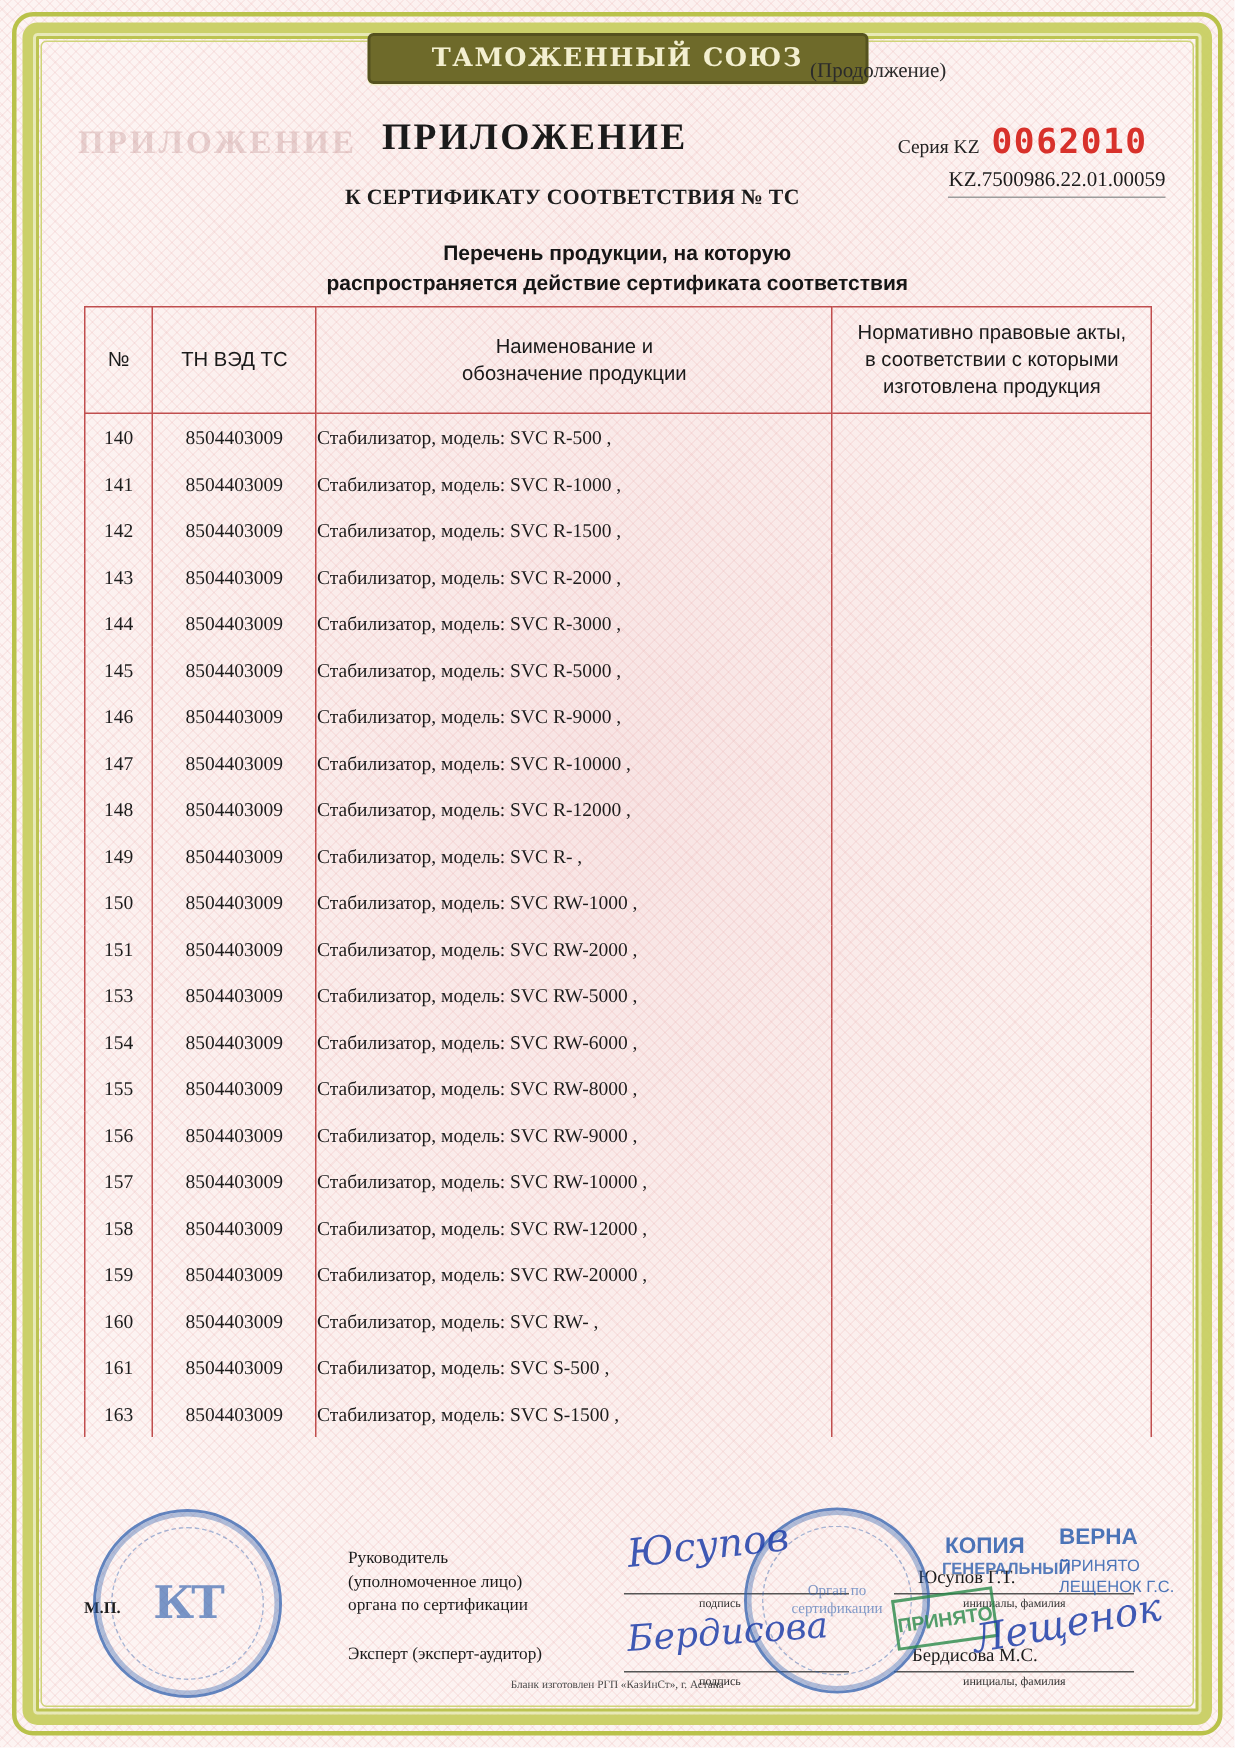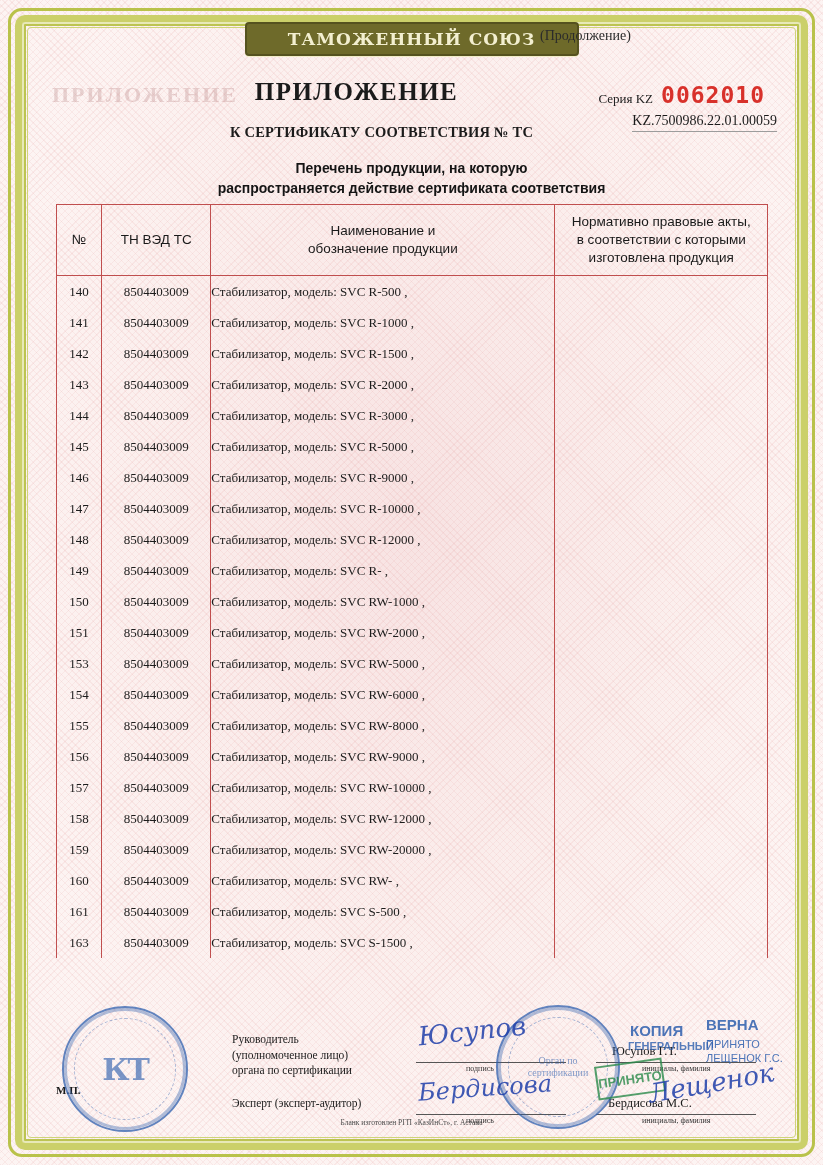"(Продолжение)" .banner-cont { top: 28px -> 40px }
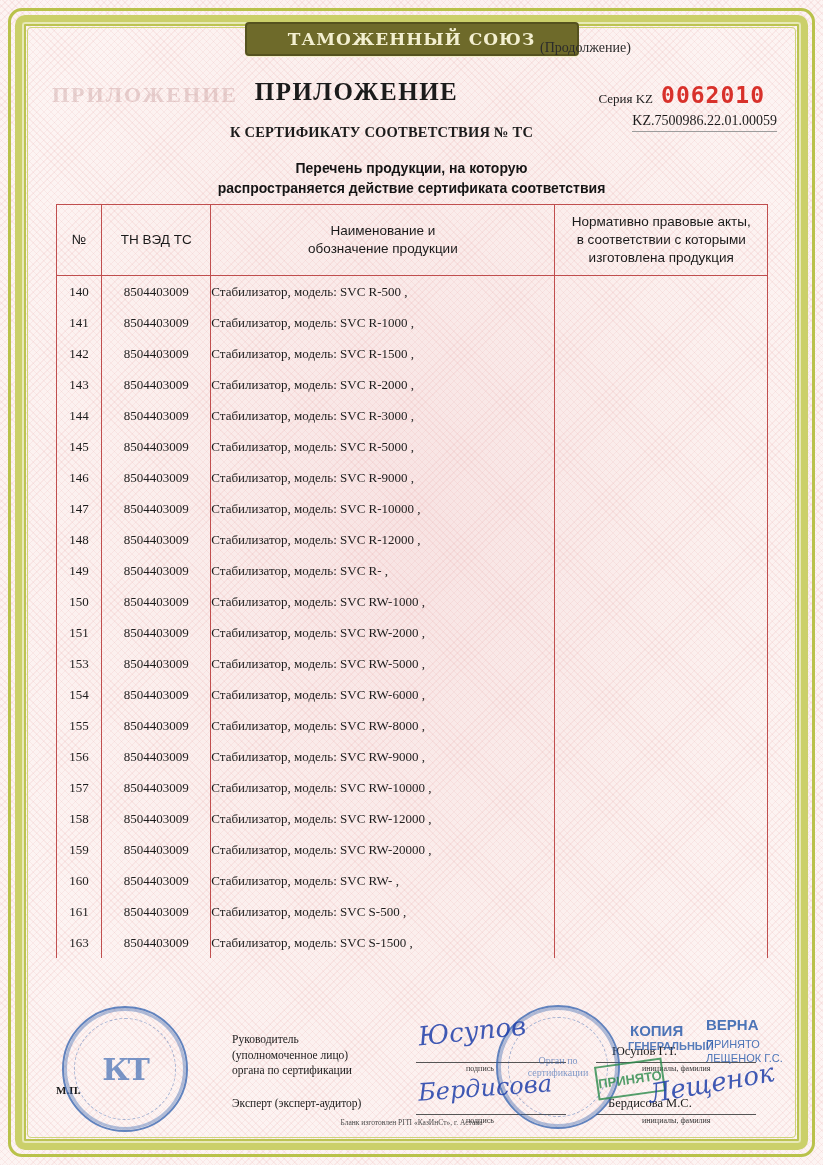"М.П." .mp { margin-top: 18px -> none }
